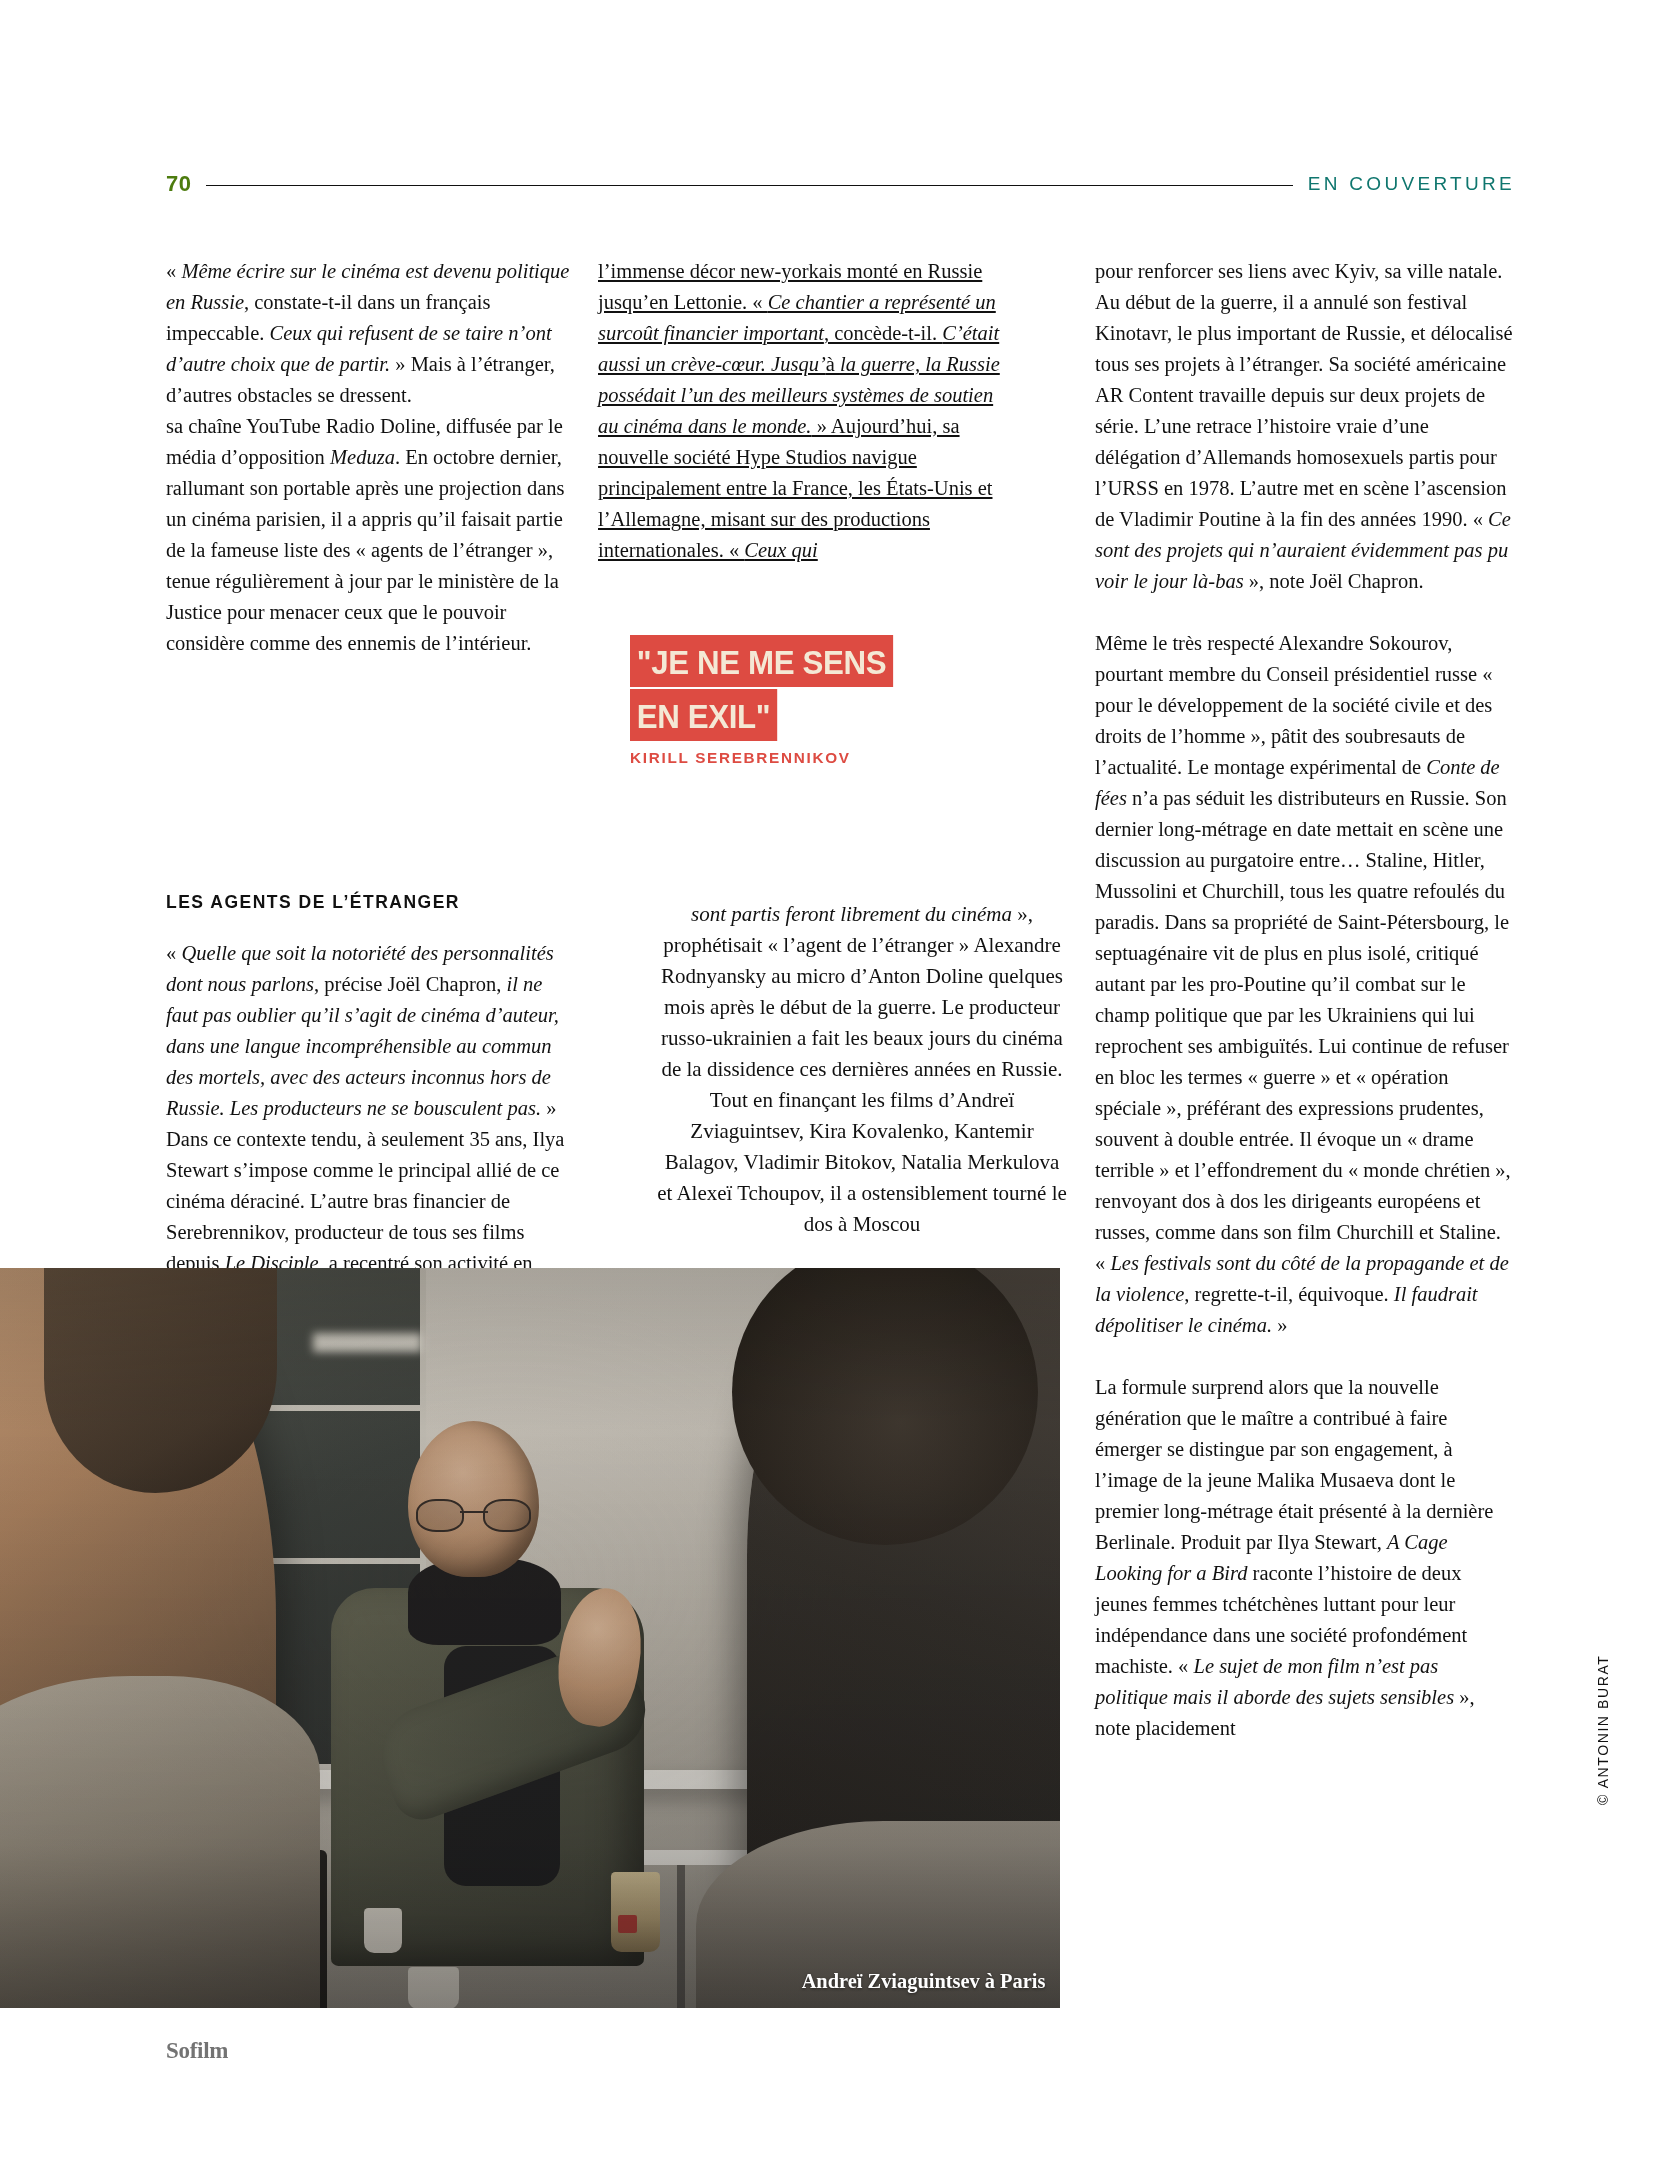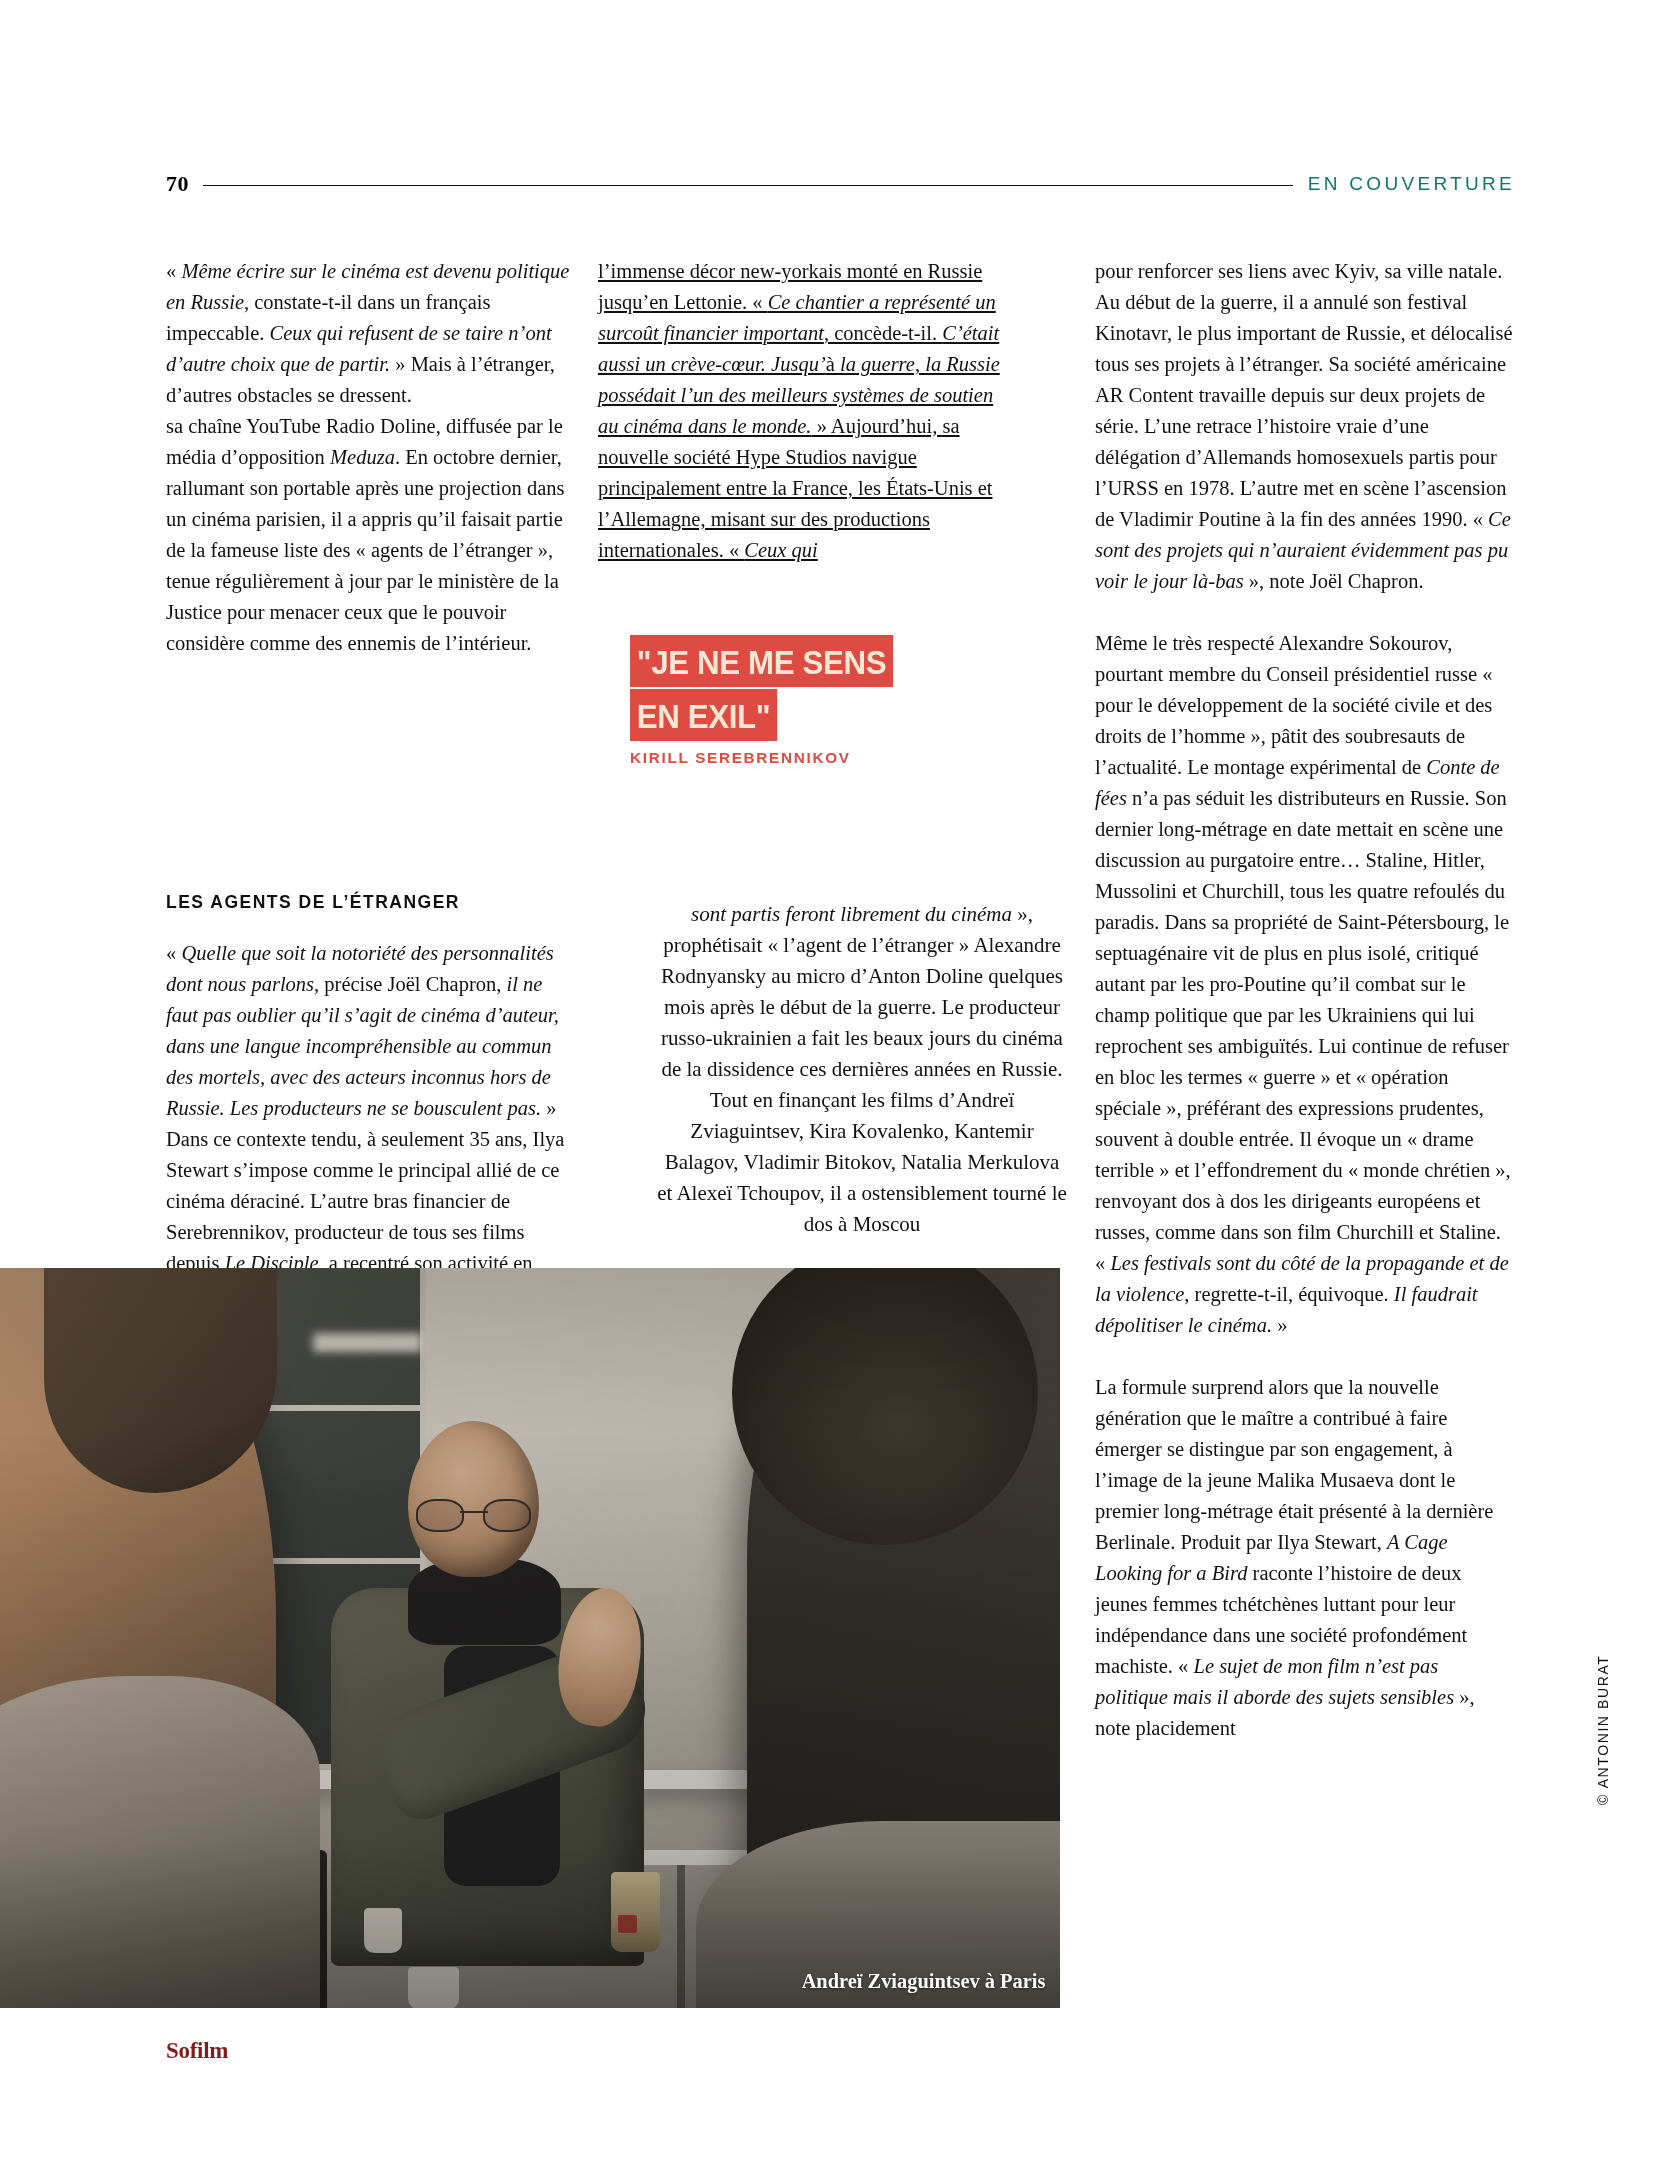"70" .folio { color: #000000 -> #4d7c0f; font-family: Liberation Serif, serif -> Liberation Sans, sans-serif }
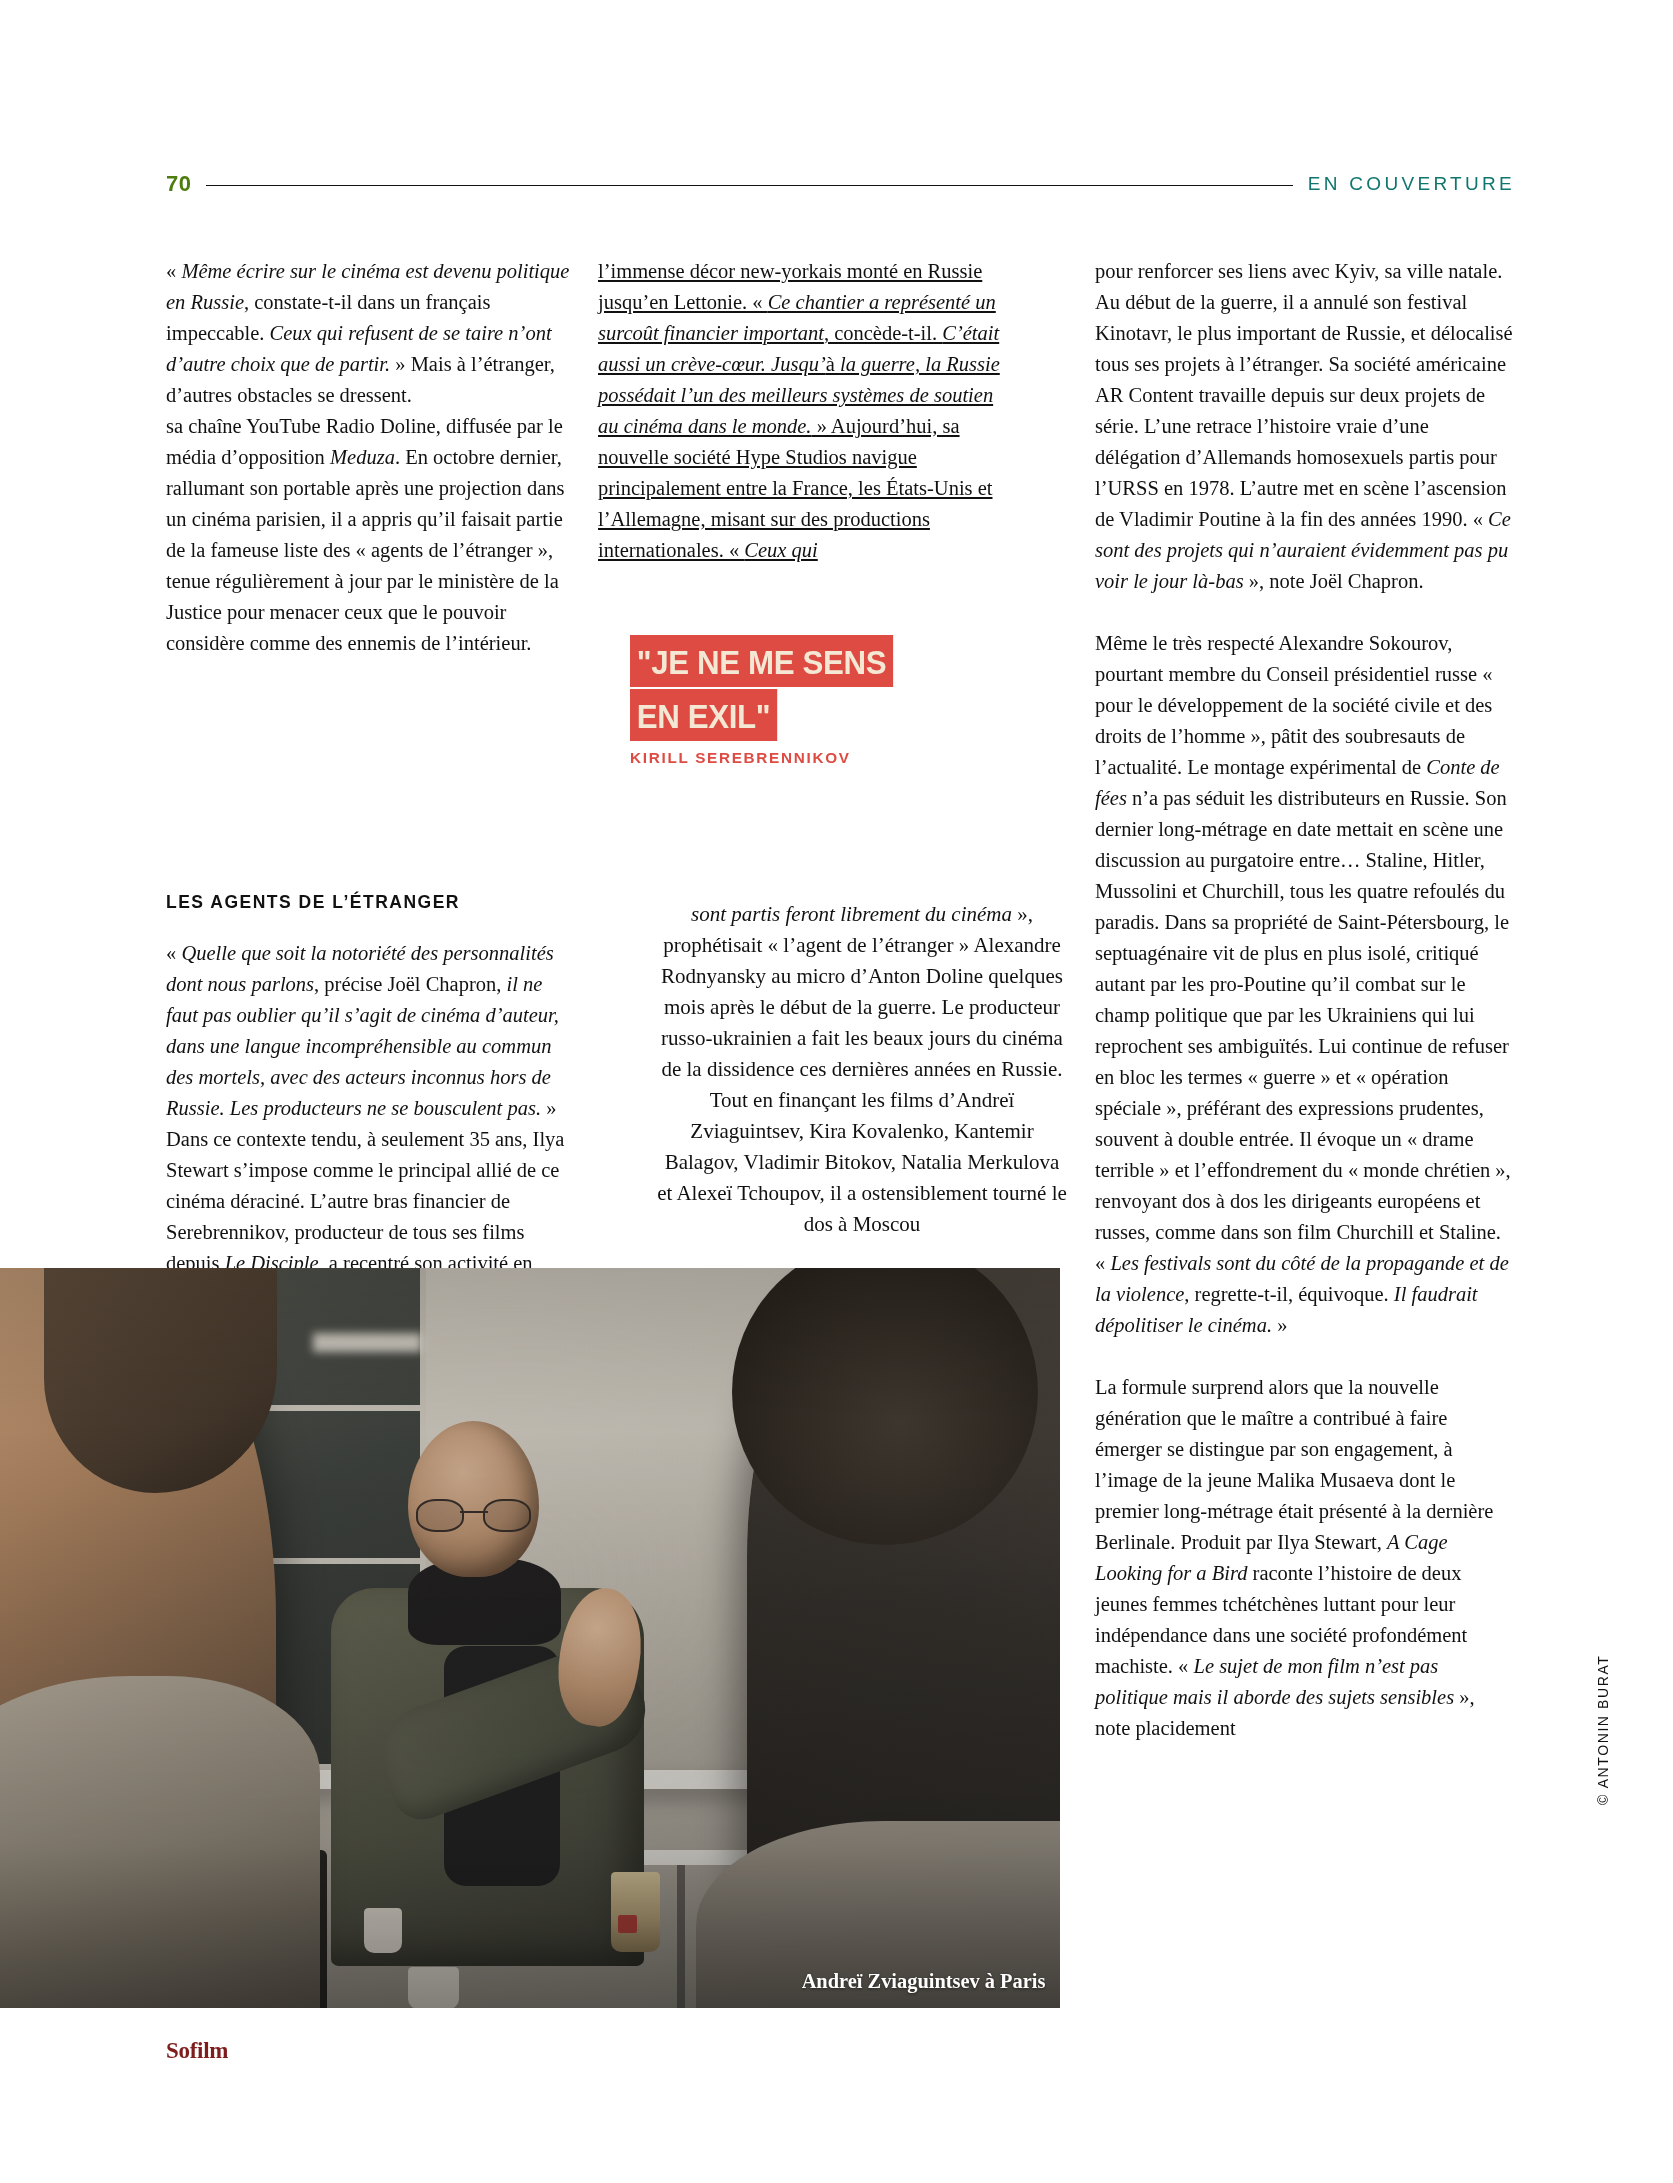"Sofilm" .footer-logo { color: #7f1d1d -> #737373 }
